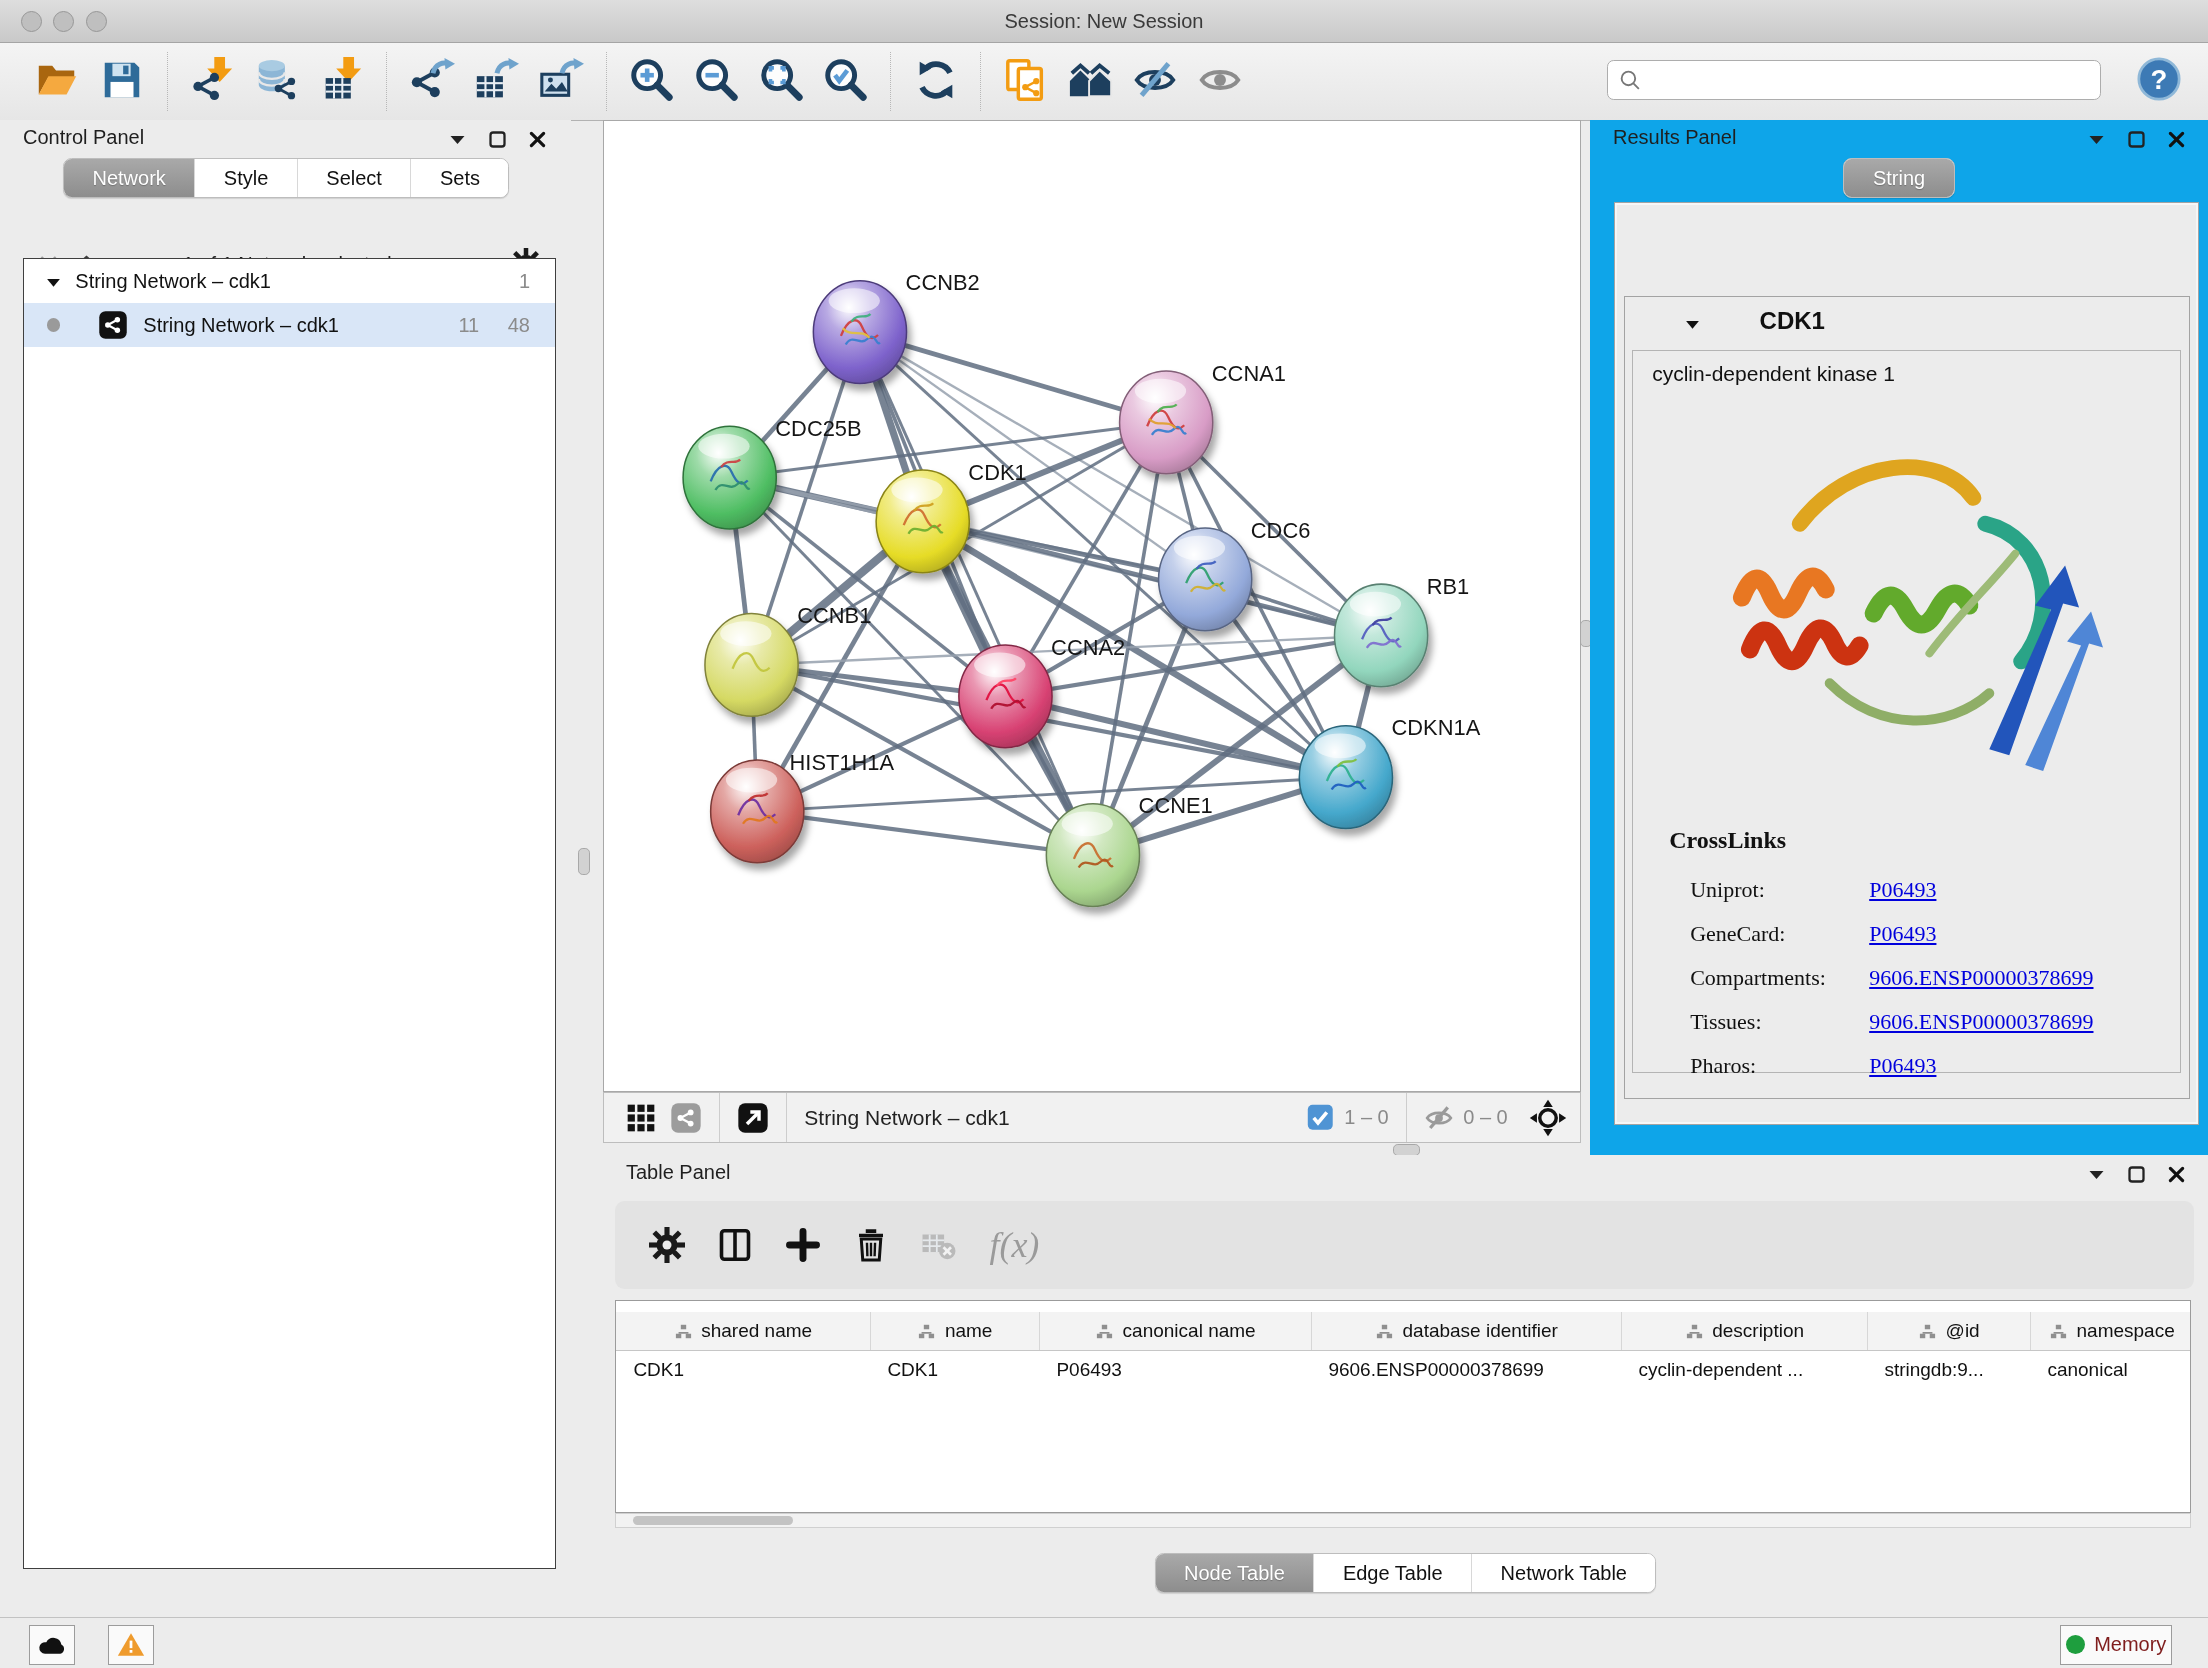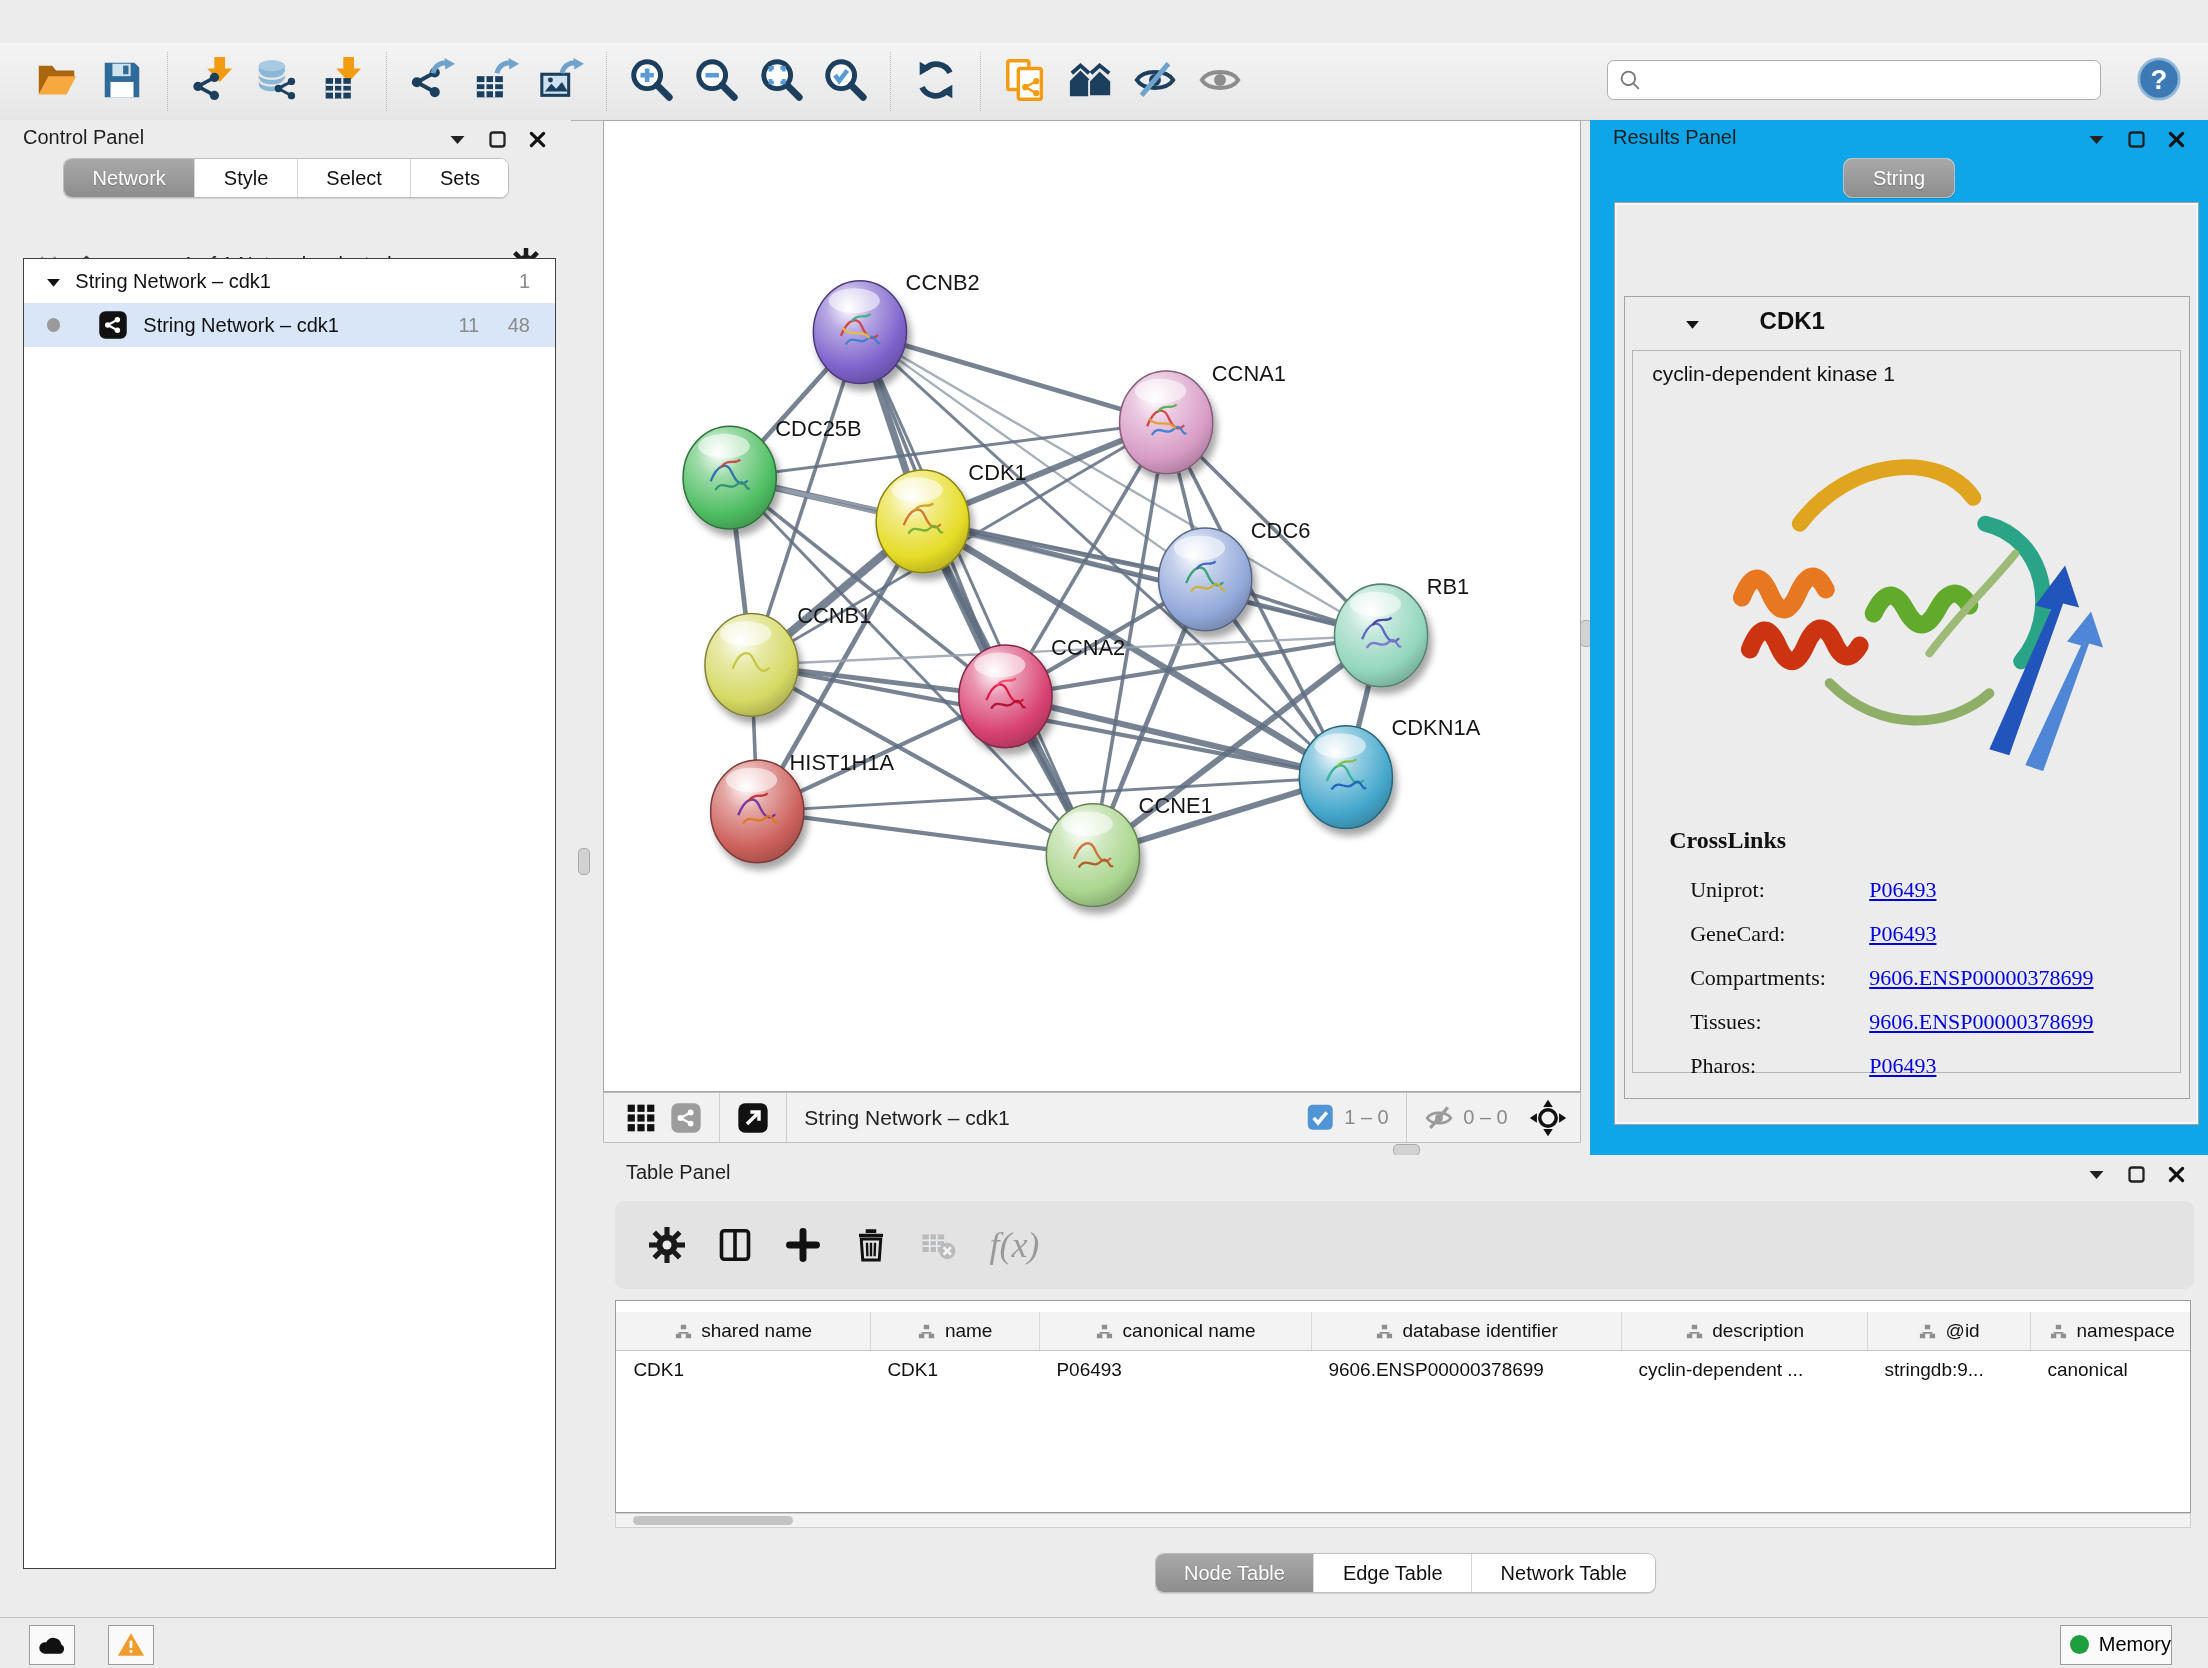"Session: New Session" div { html: none -> <div> <div></div> <div></div> <div></div> <div>Session: New Session</div> </div> }
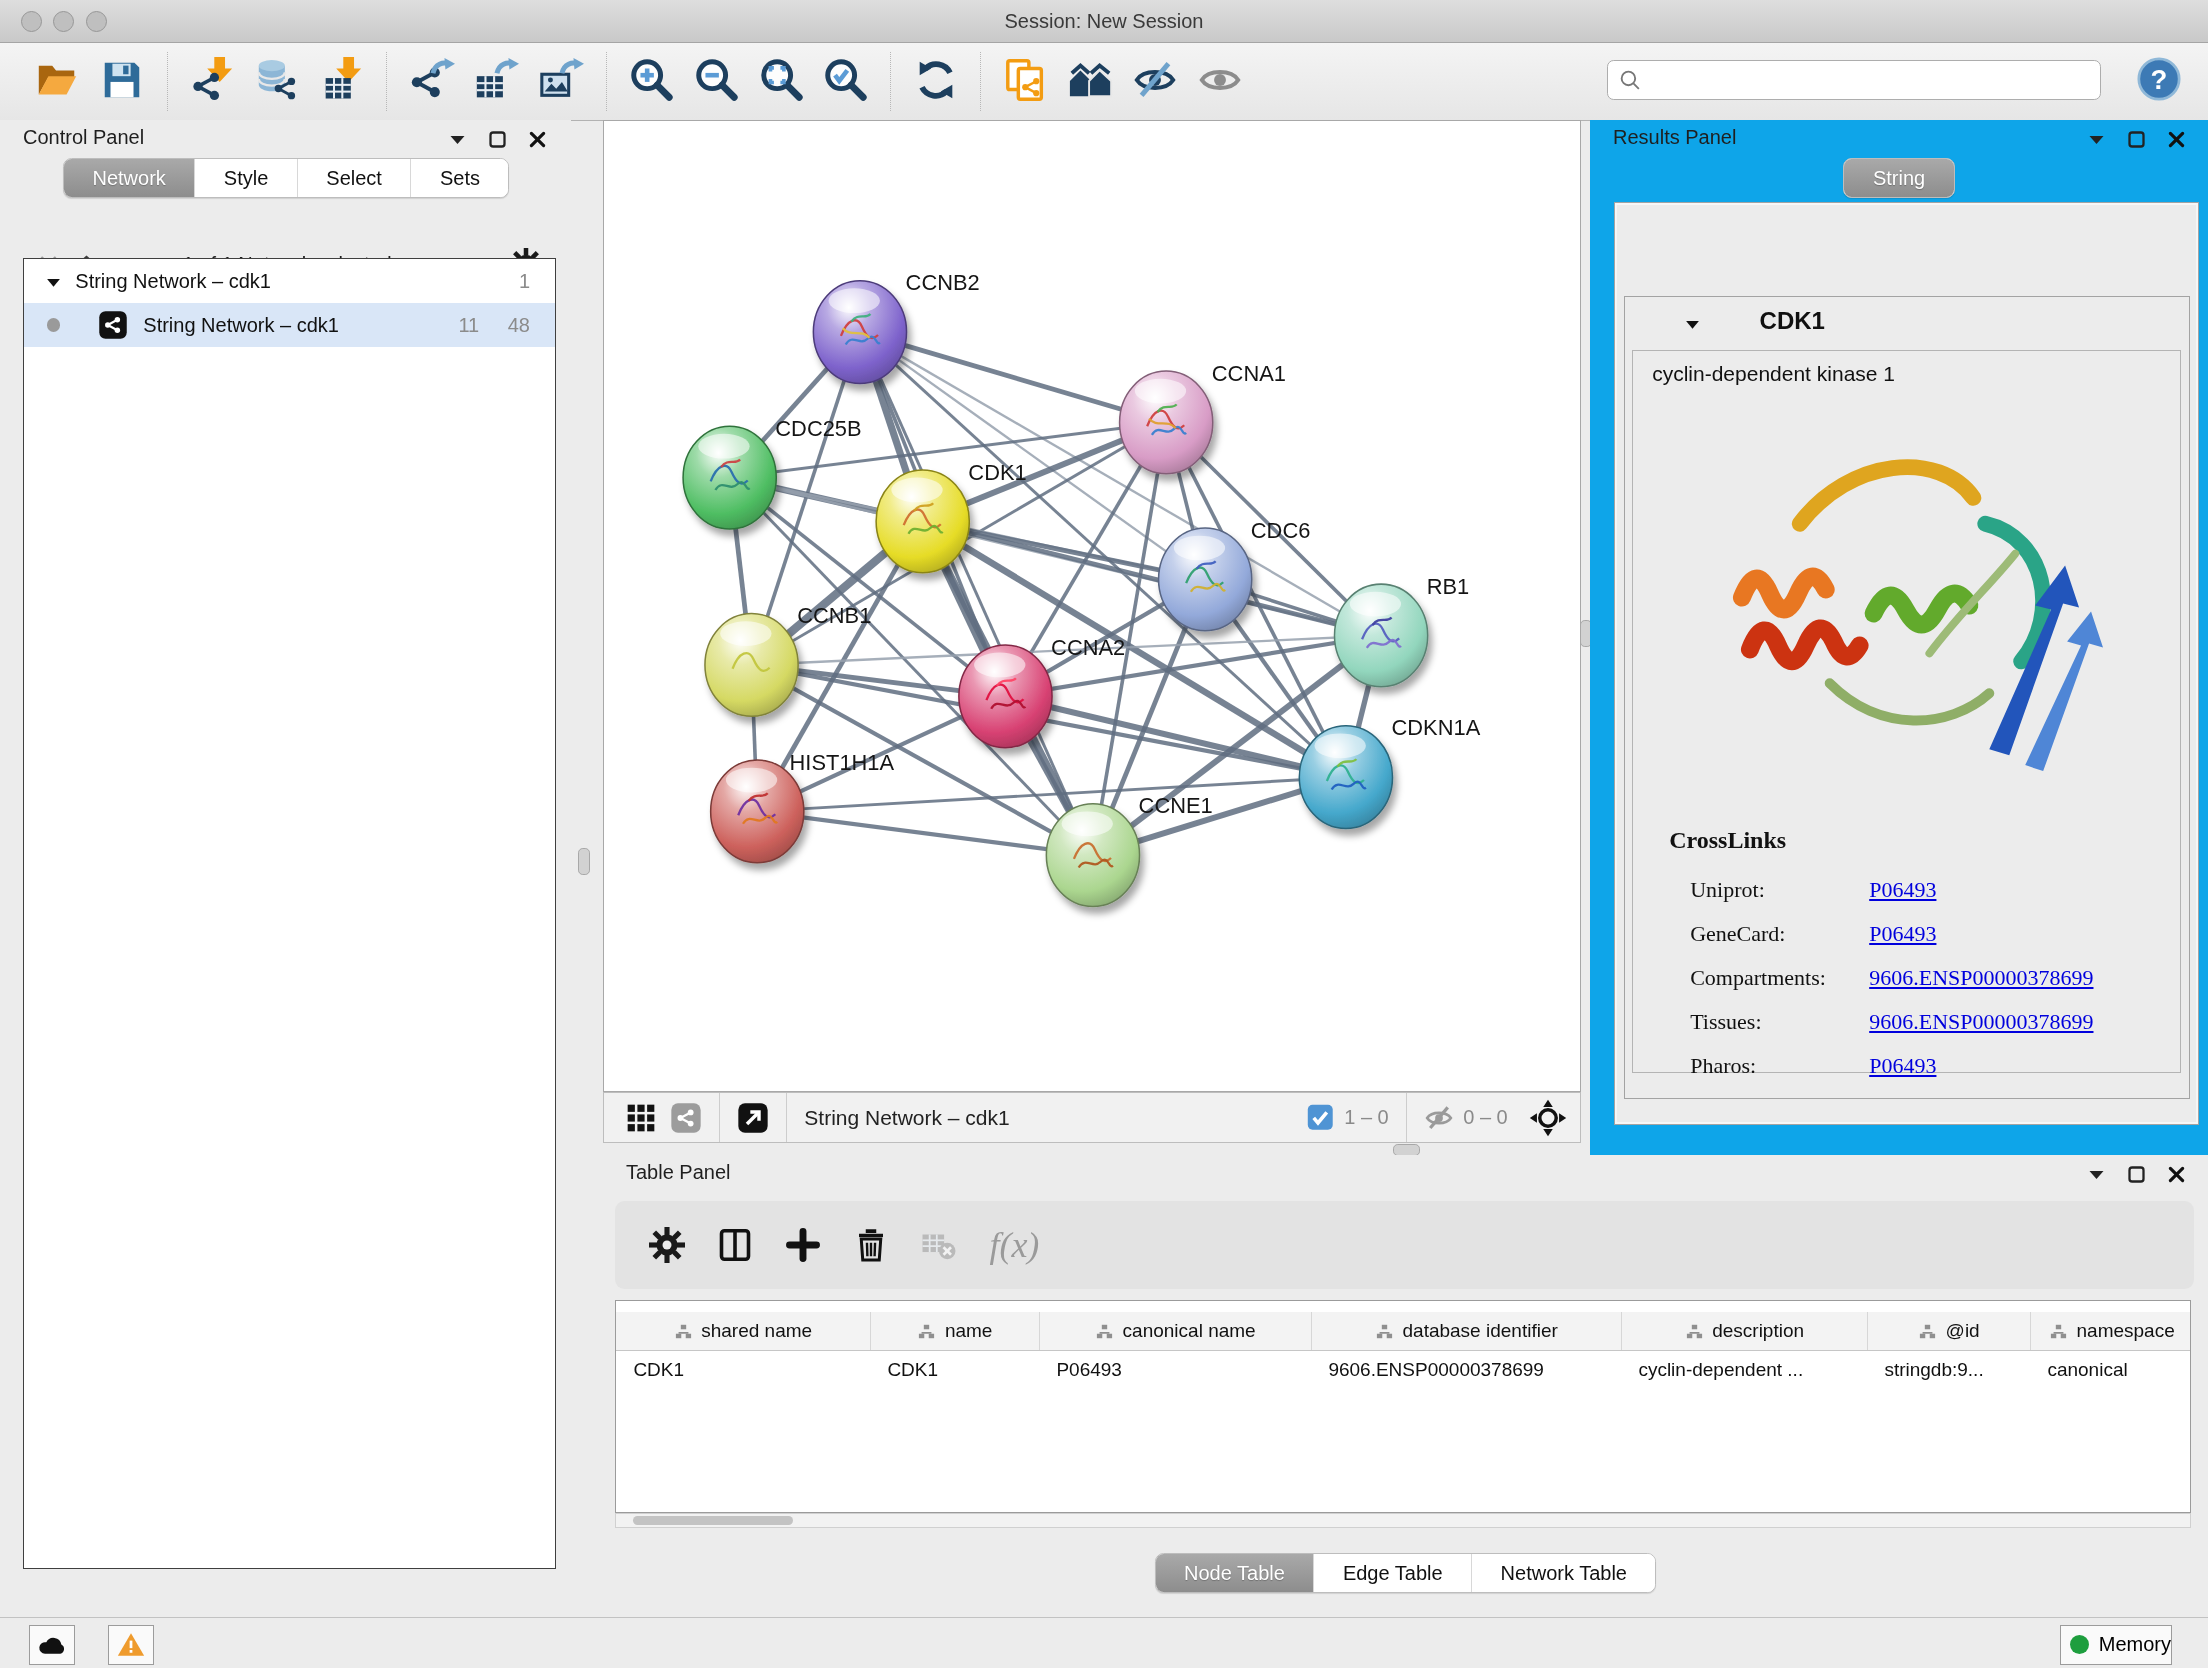"Memory" #memory-btn { color: #000000 -> #7f1d1d; justify-content: flex-end -> none }
